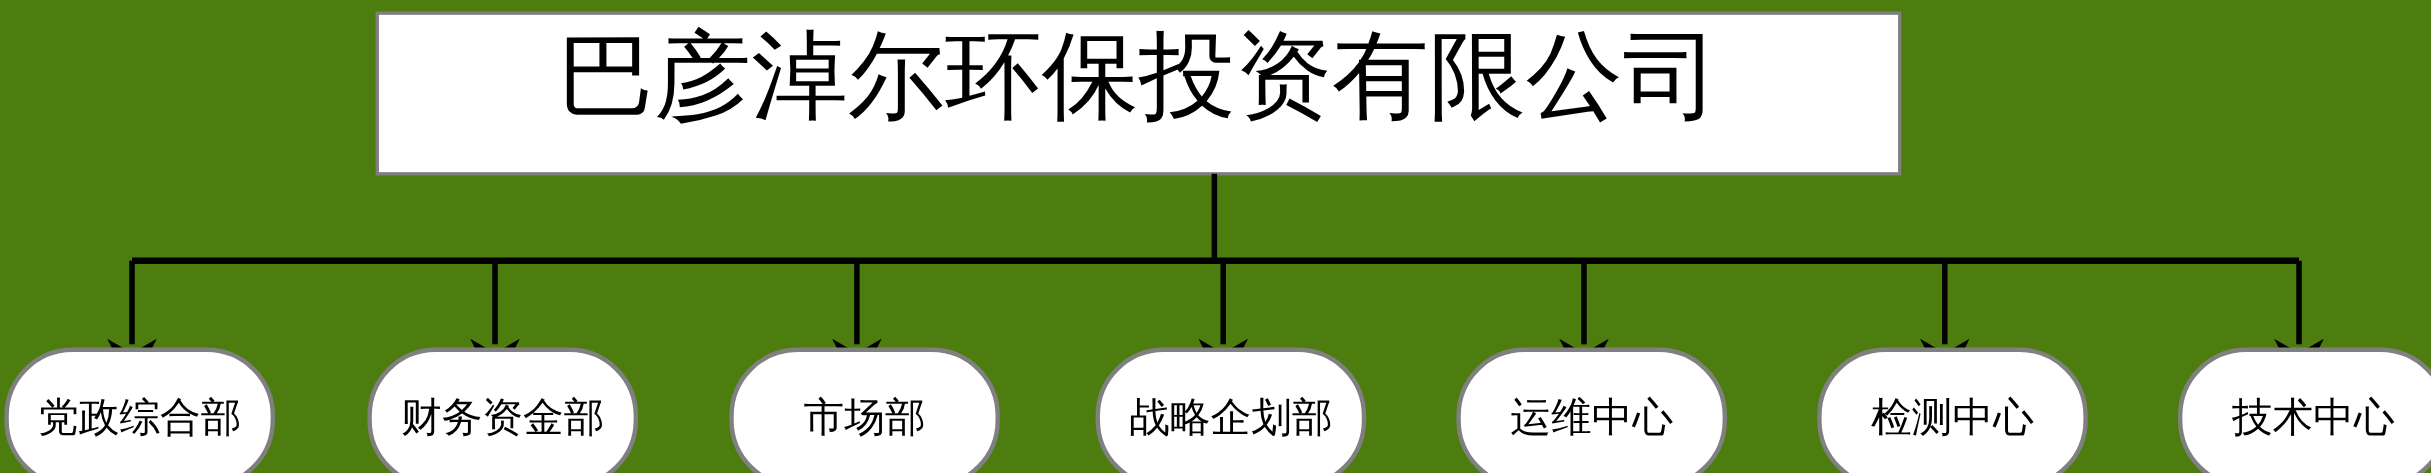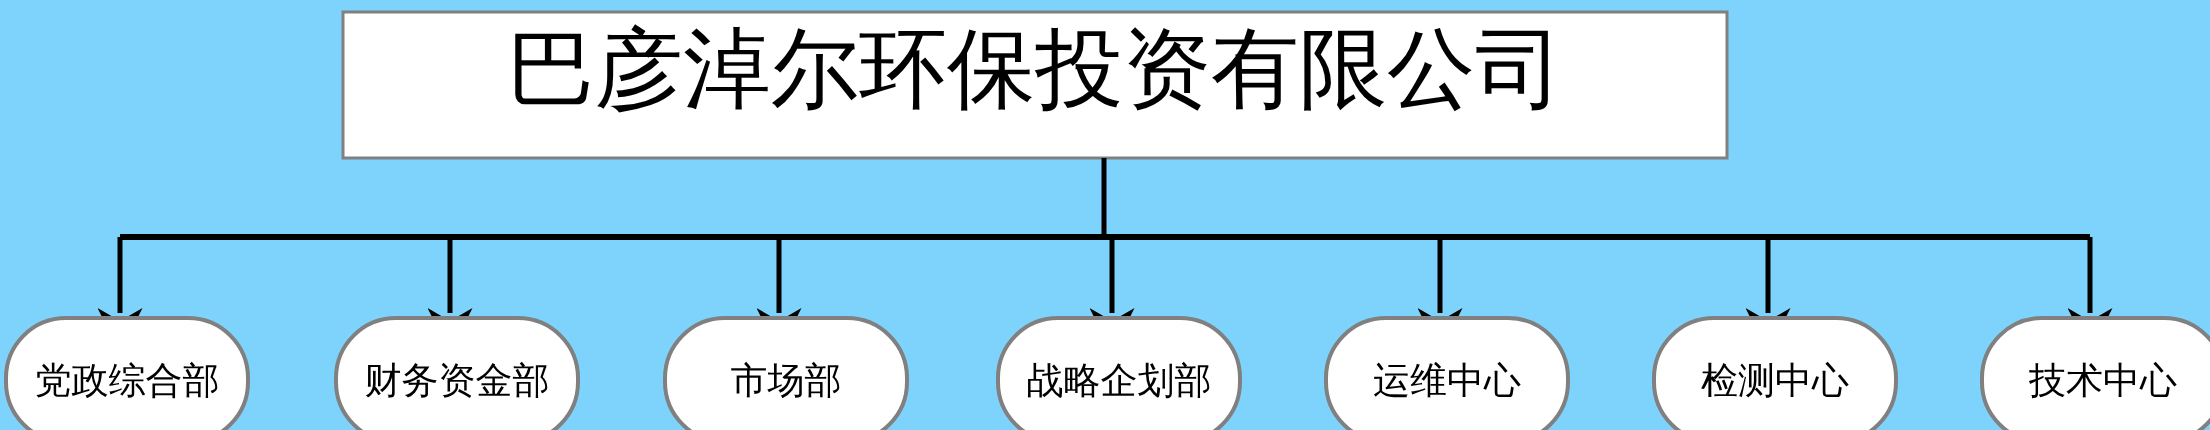"巴彦淖尔环保投资有限公司" #canvas { background: #7dd3fc -> #4d7c0f }
